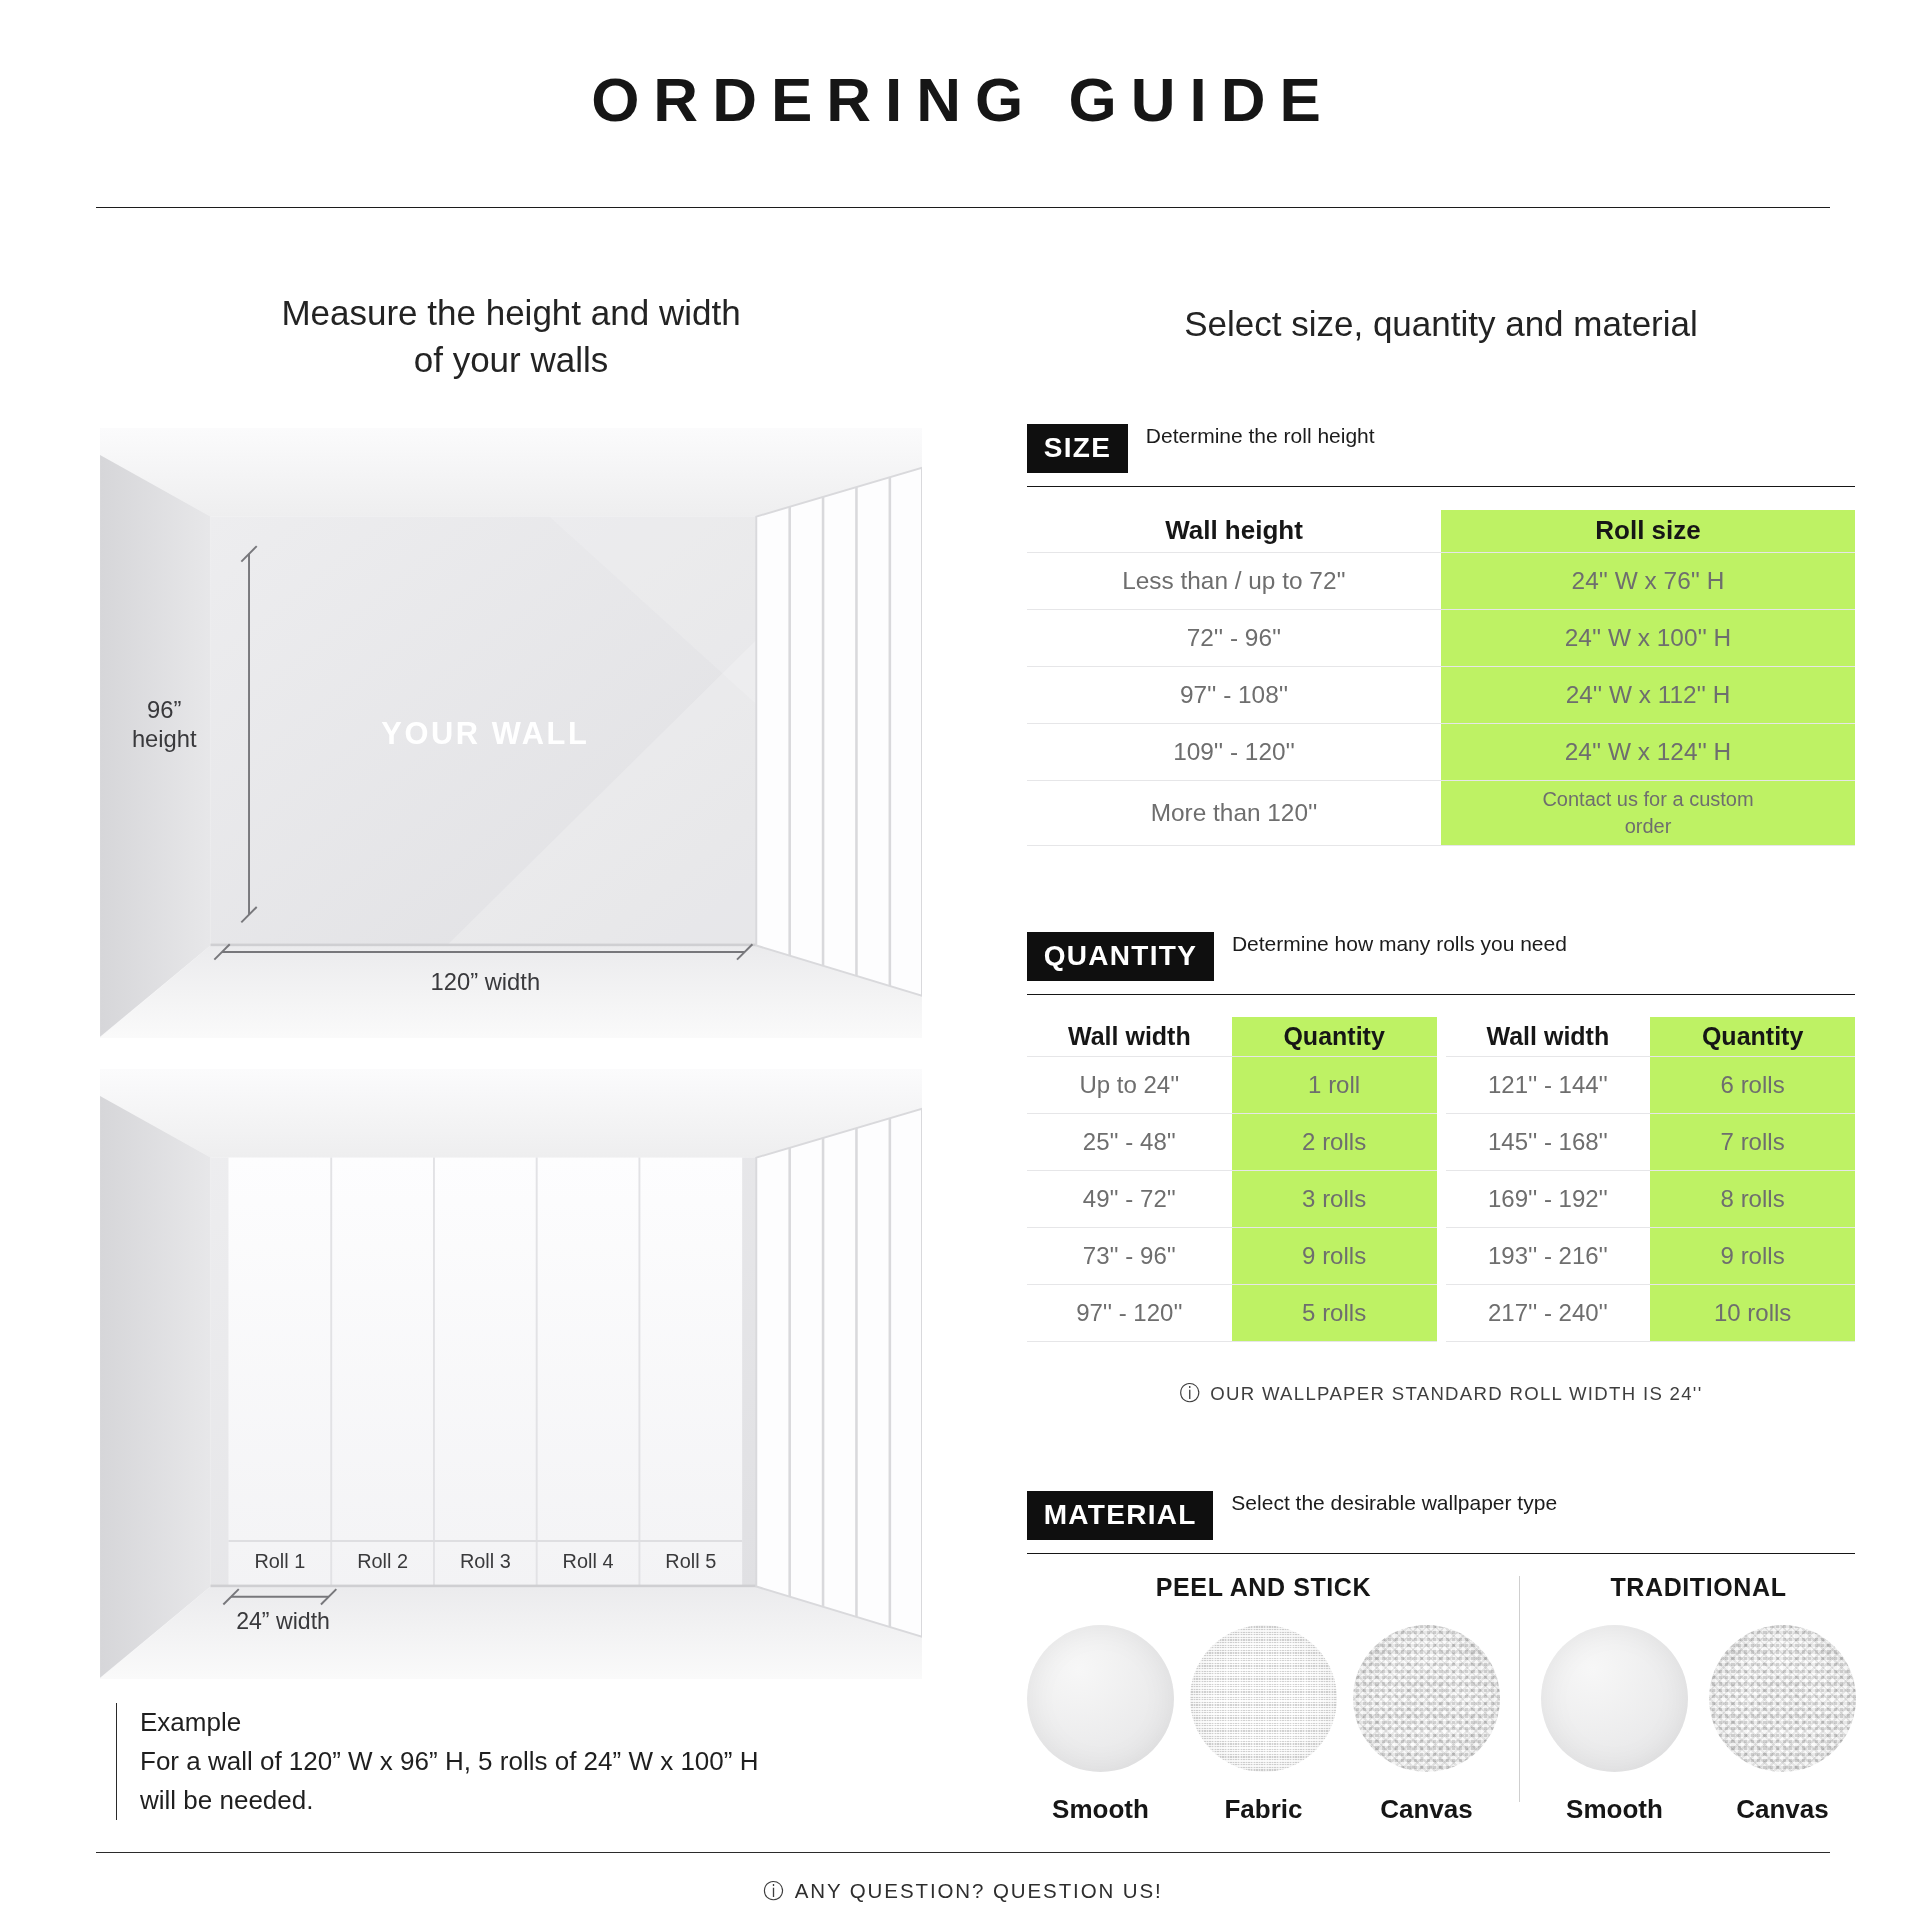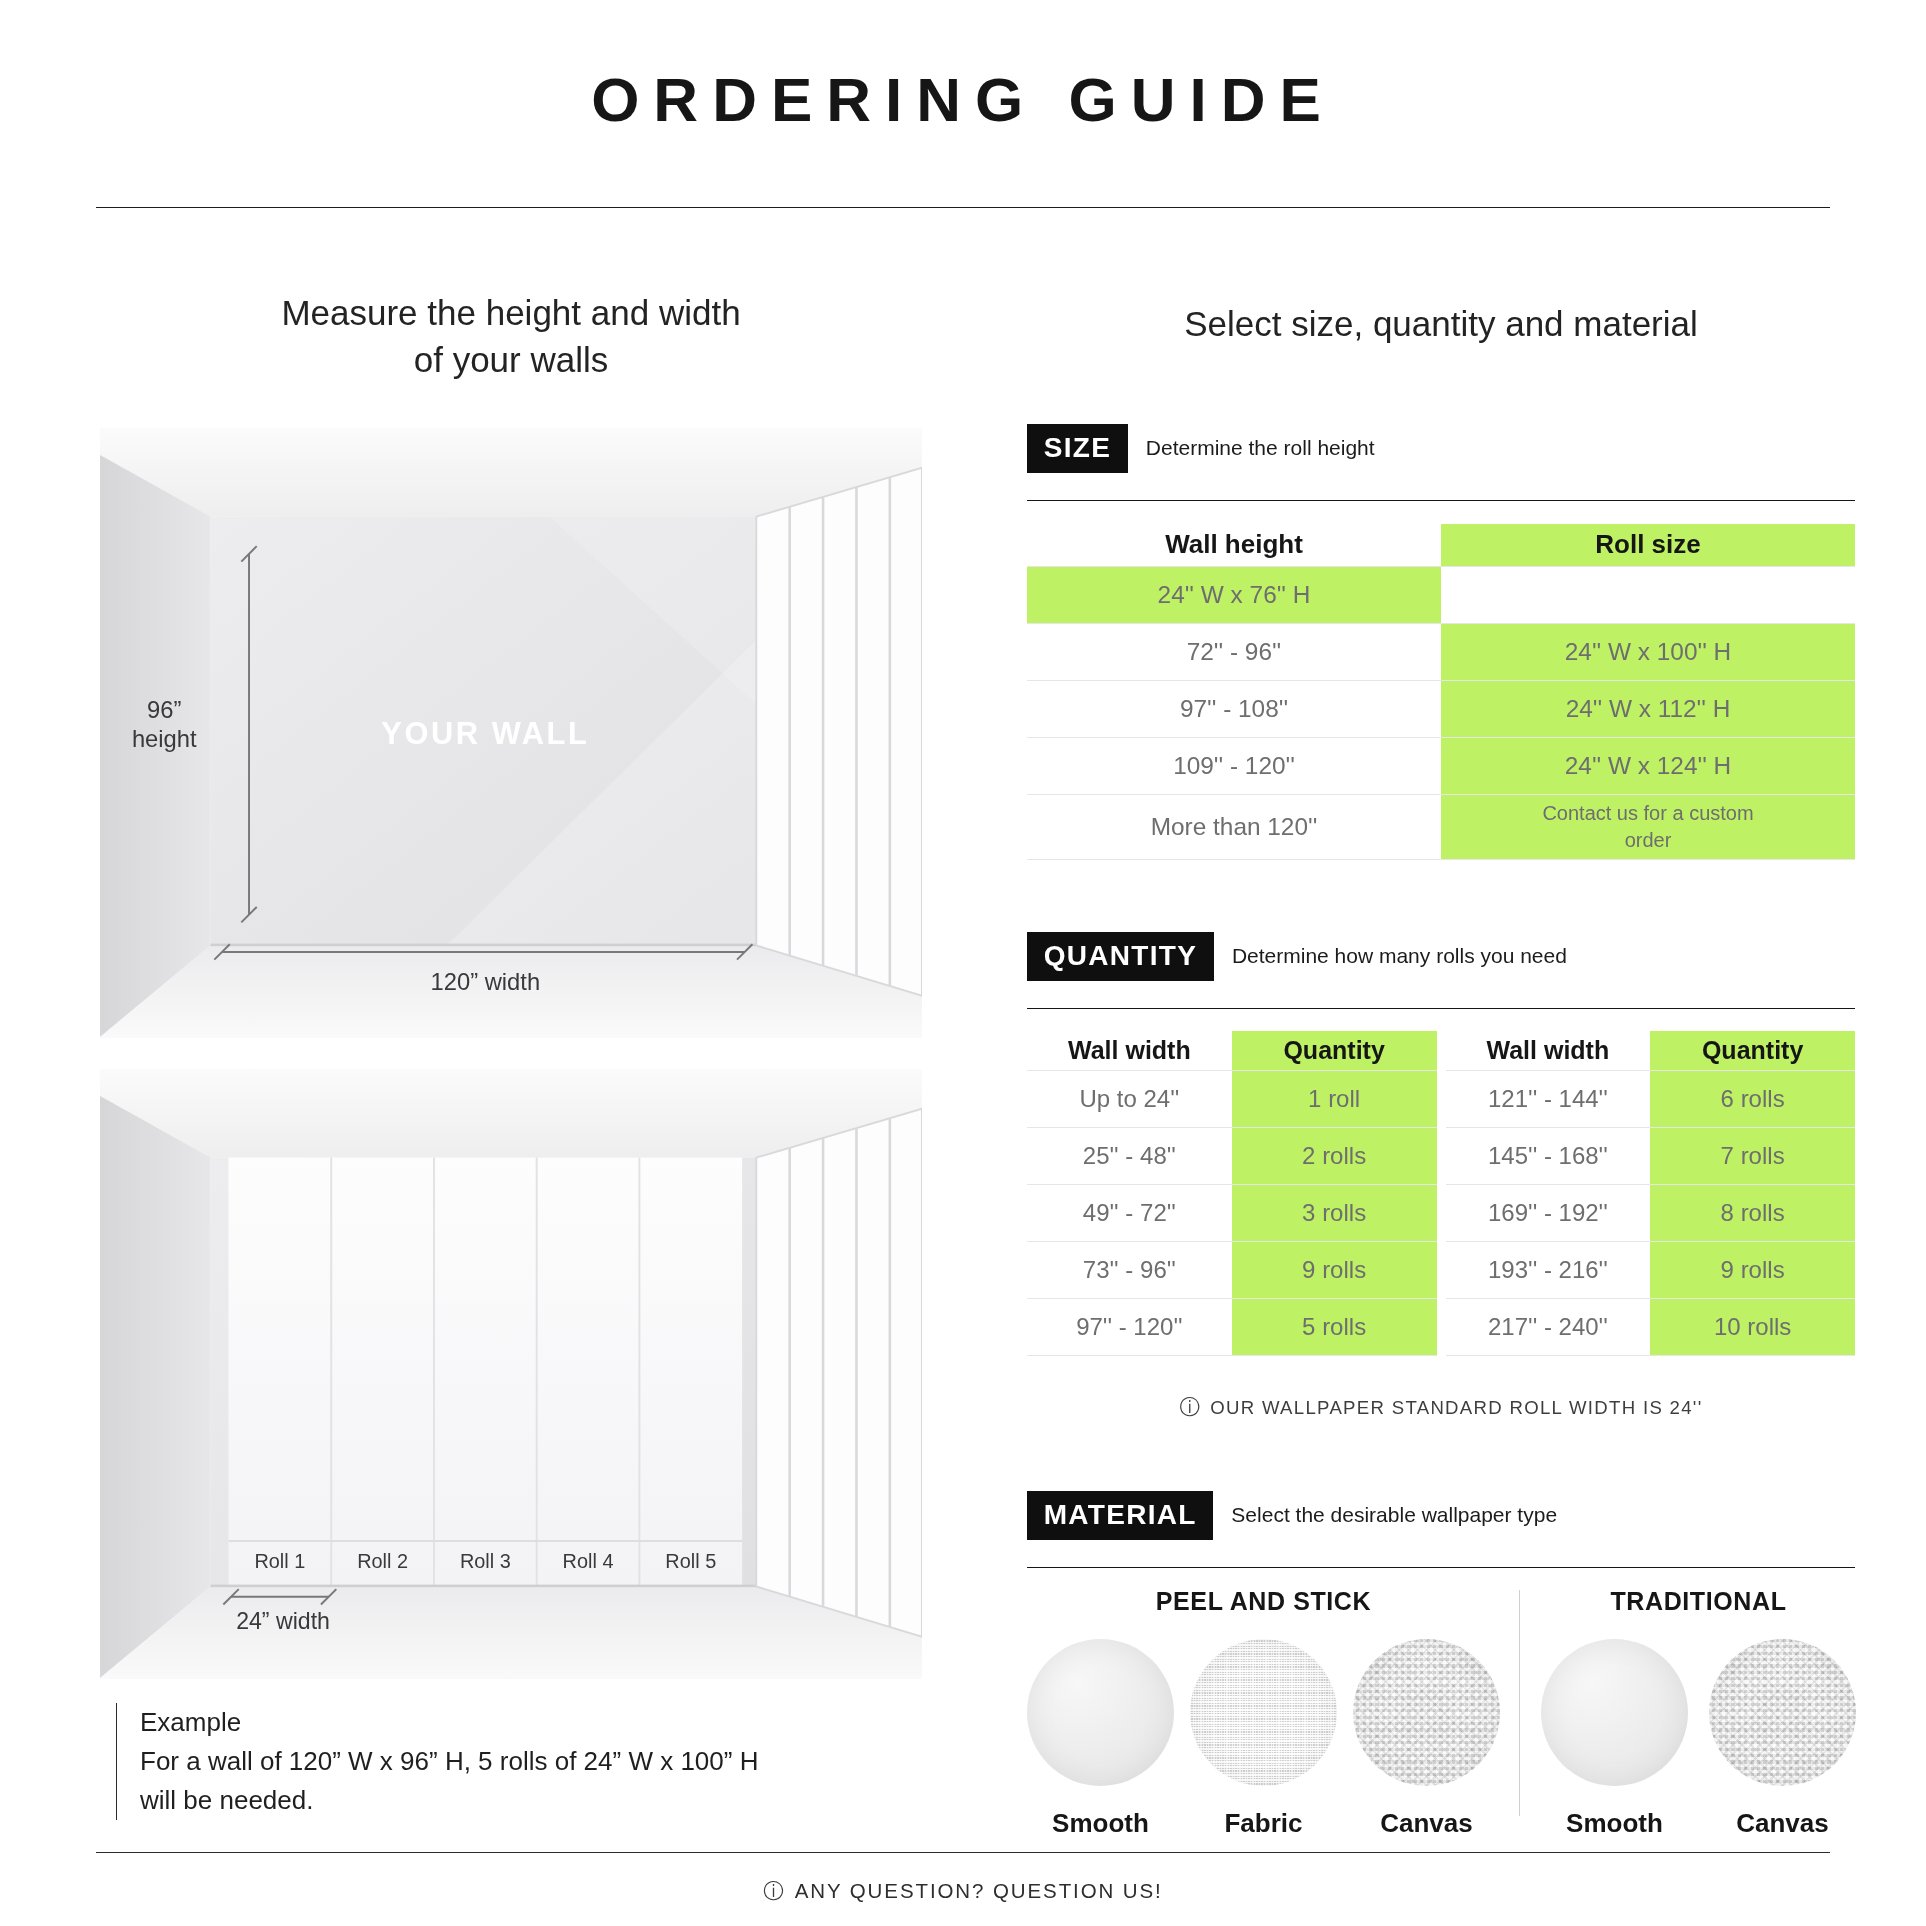"SIZE" .sec-header { align-items: center -> none; padding-bottom: 27px -> 13px }
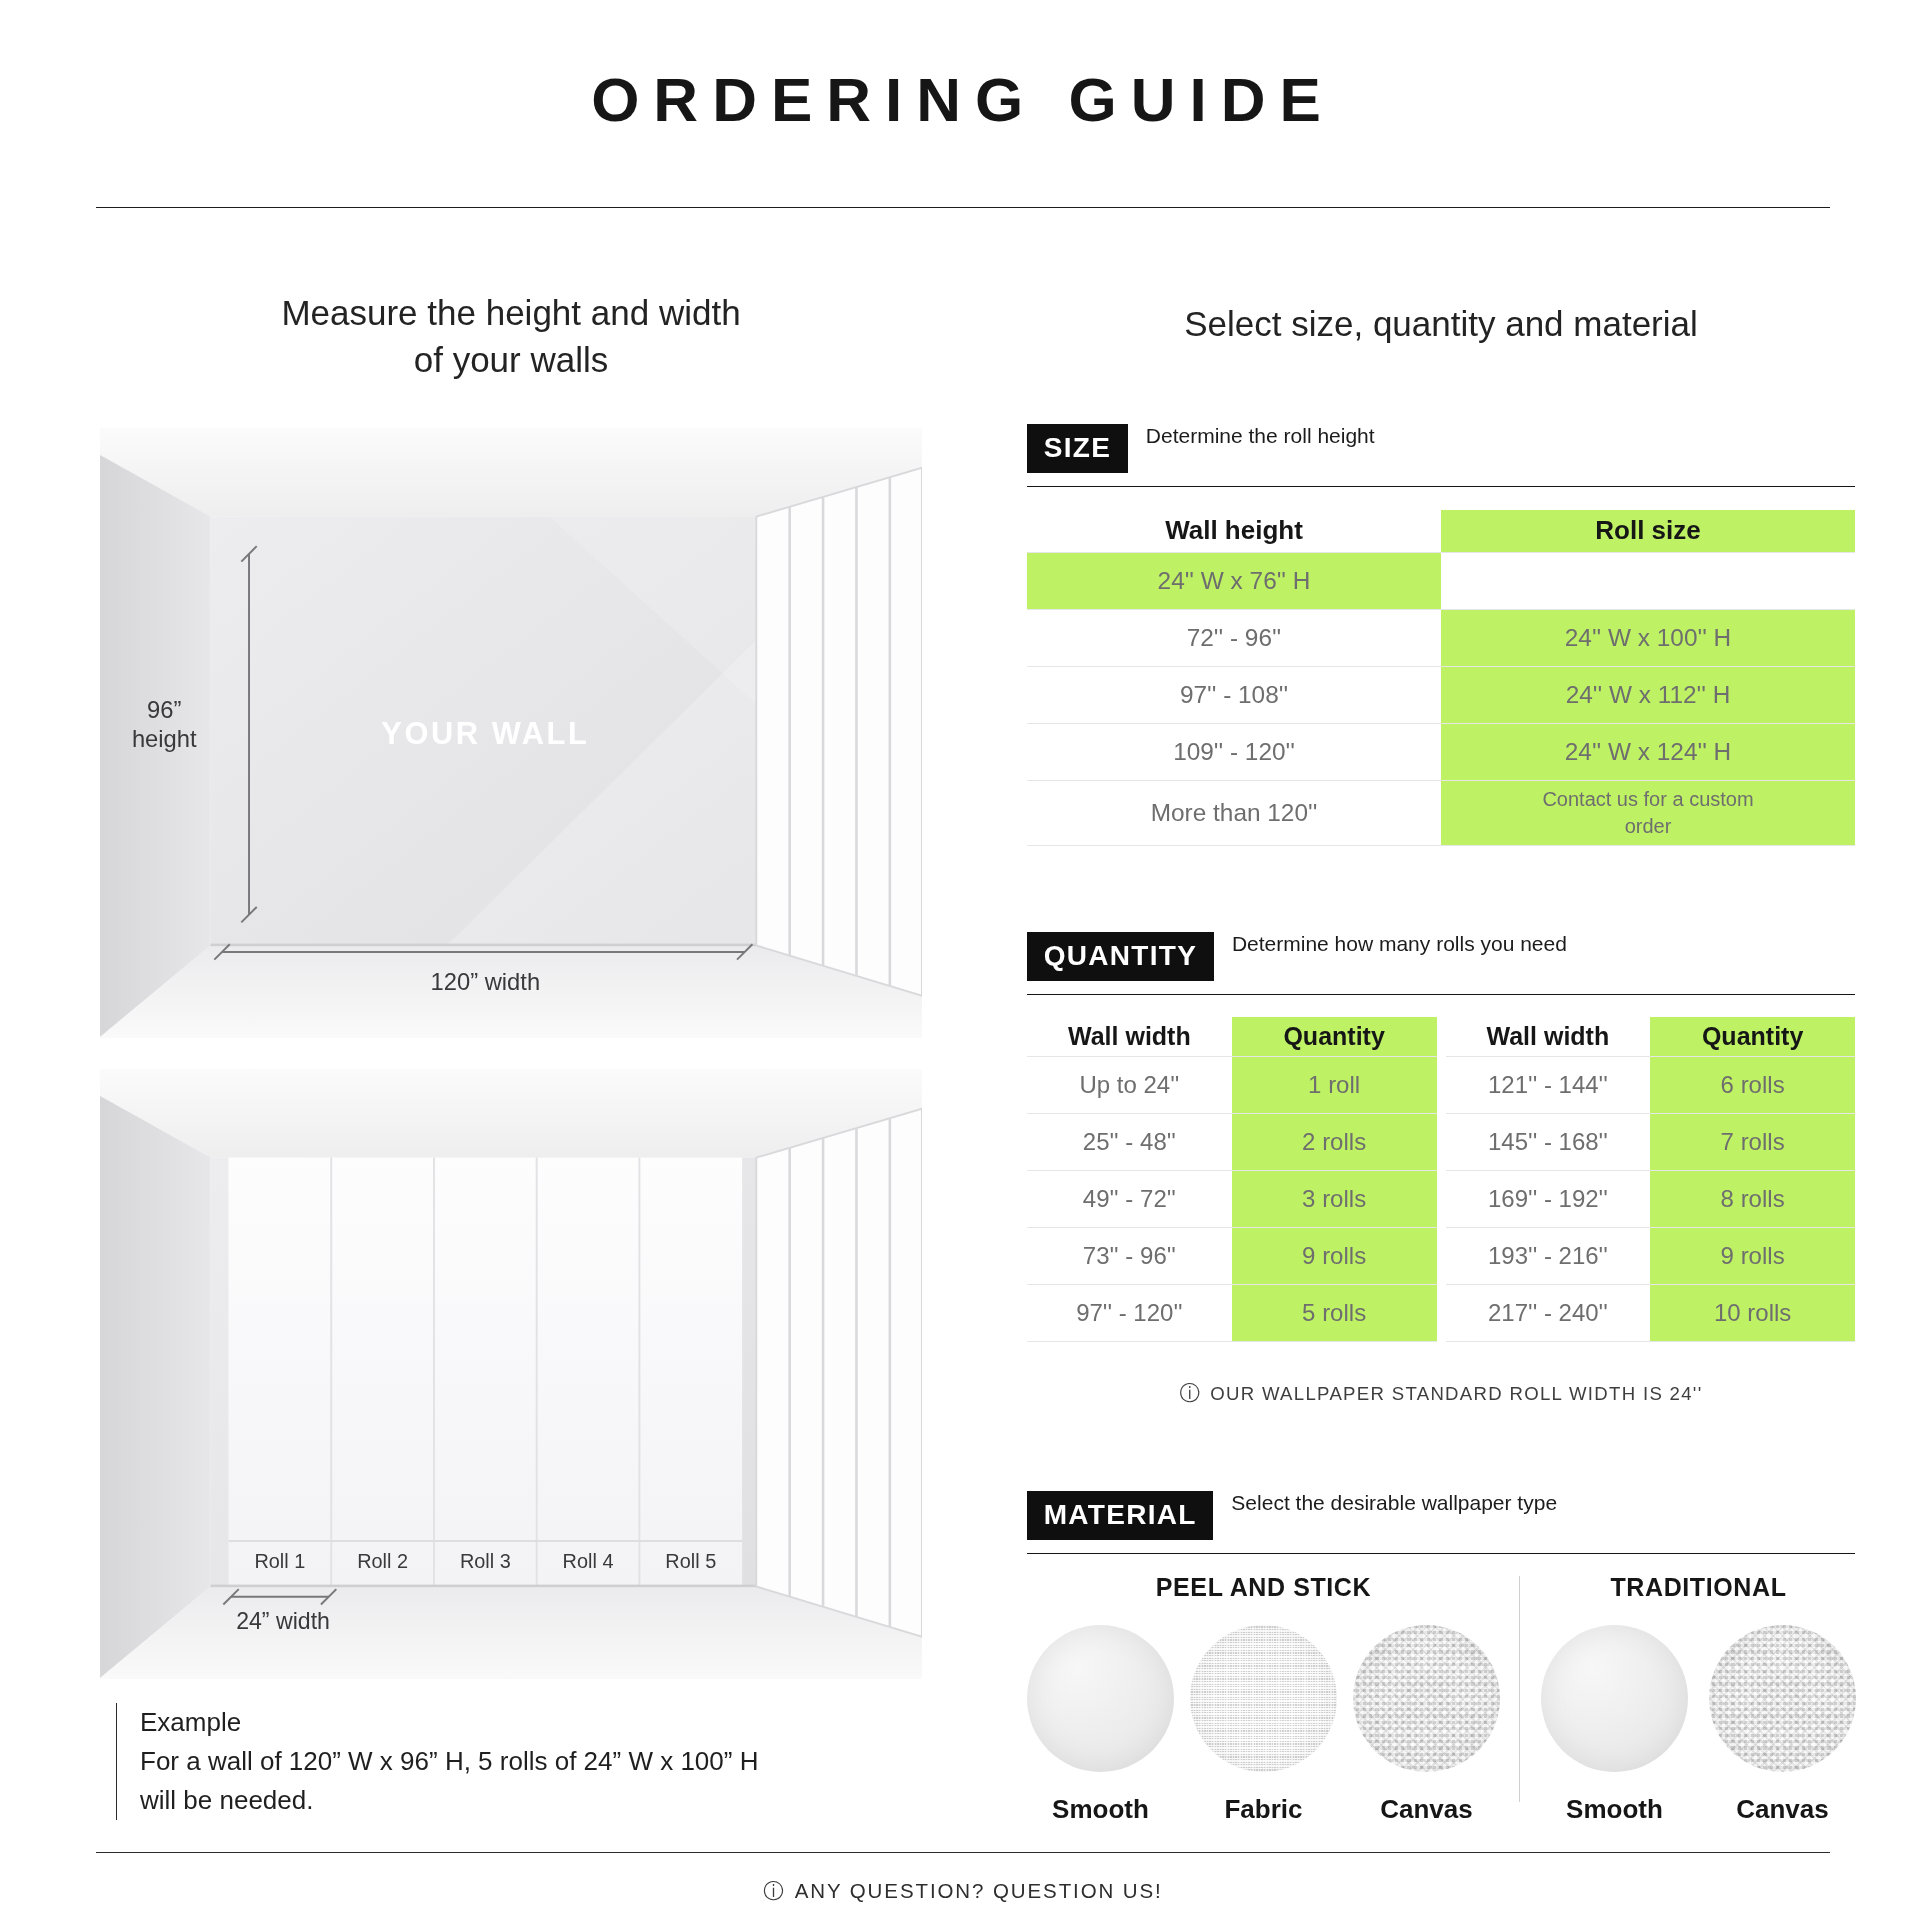"Less than / up to" div.td { html: none -> <div>Less than / up to 72''</div> }
